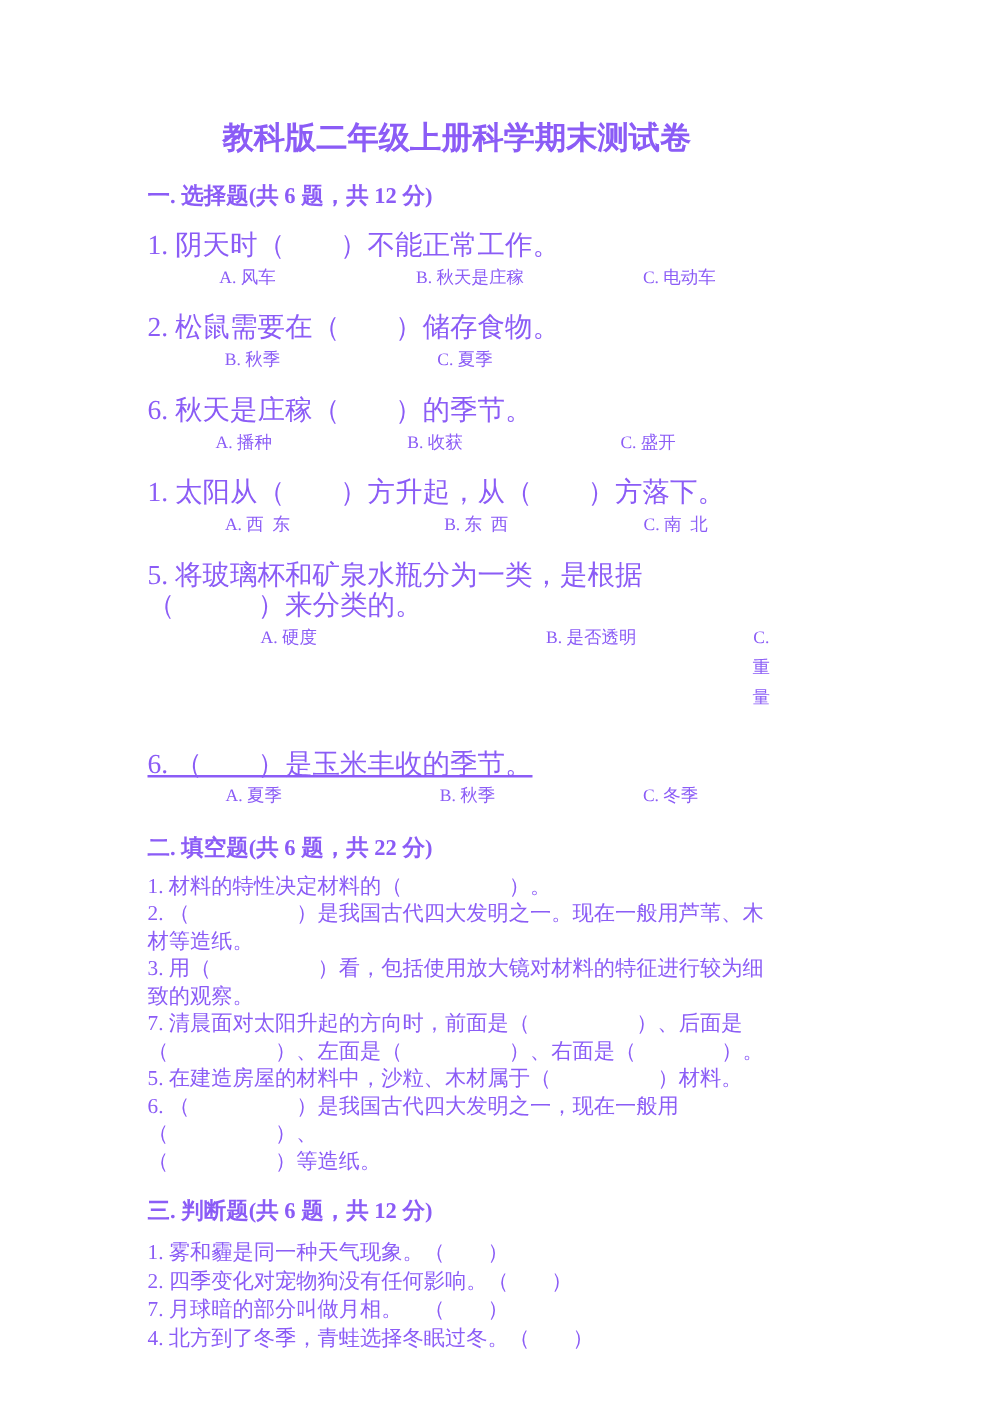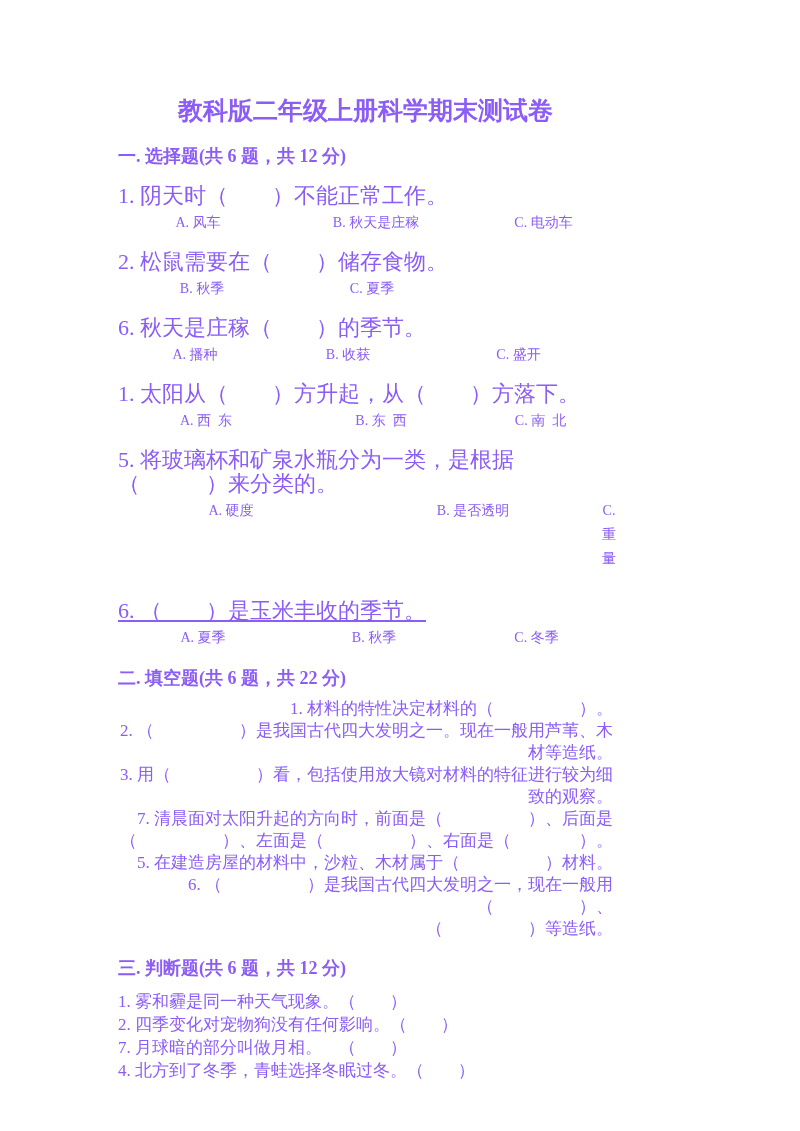"1. 材料的特性决定材料的（ ）。" .fill-line { text-align: right -> none }
